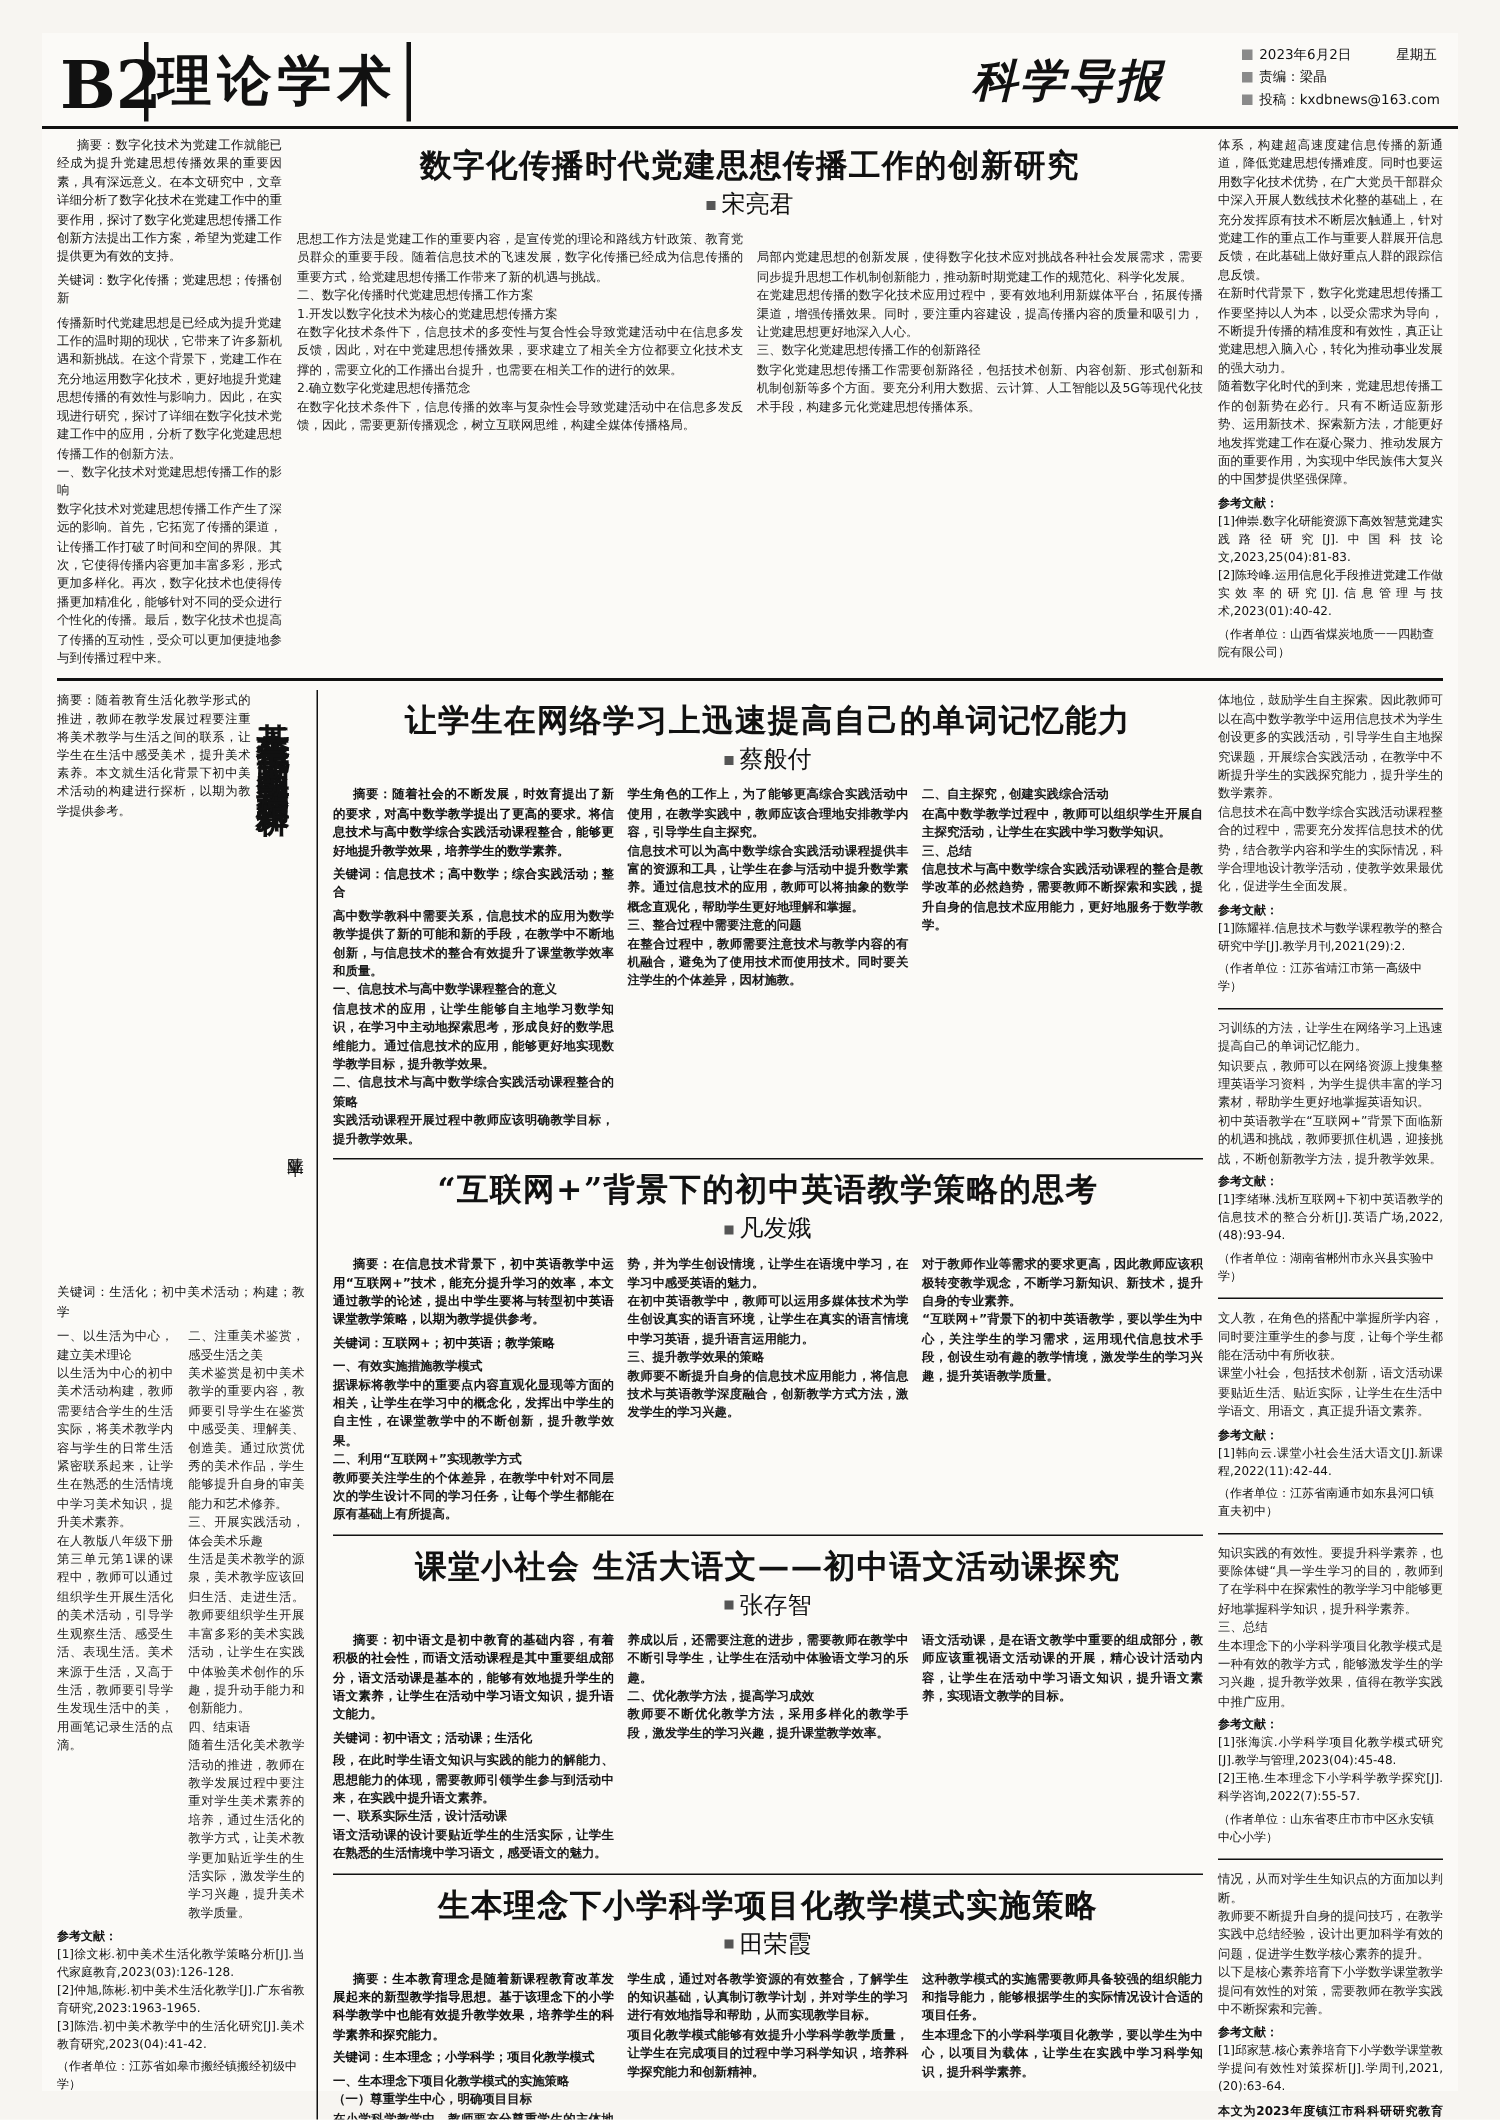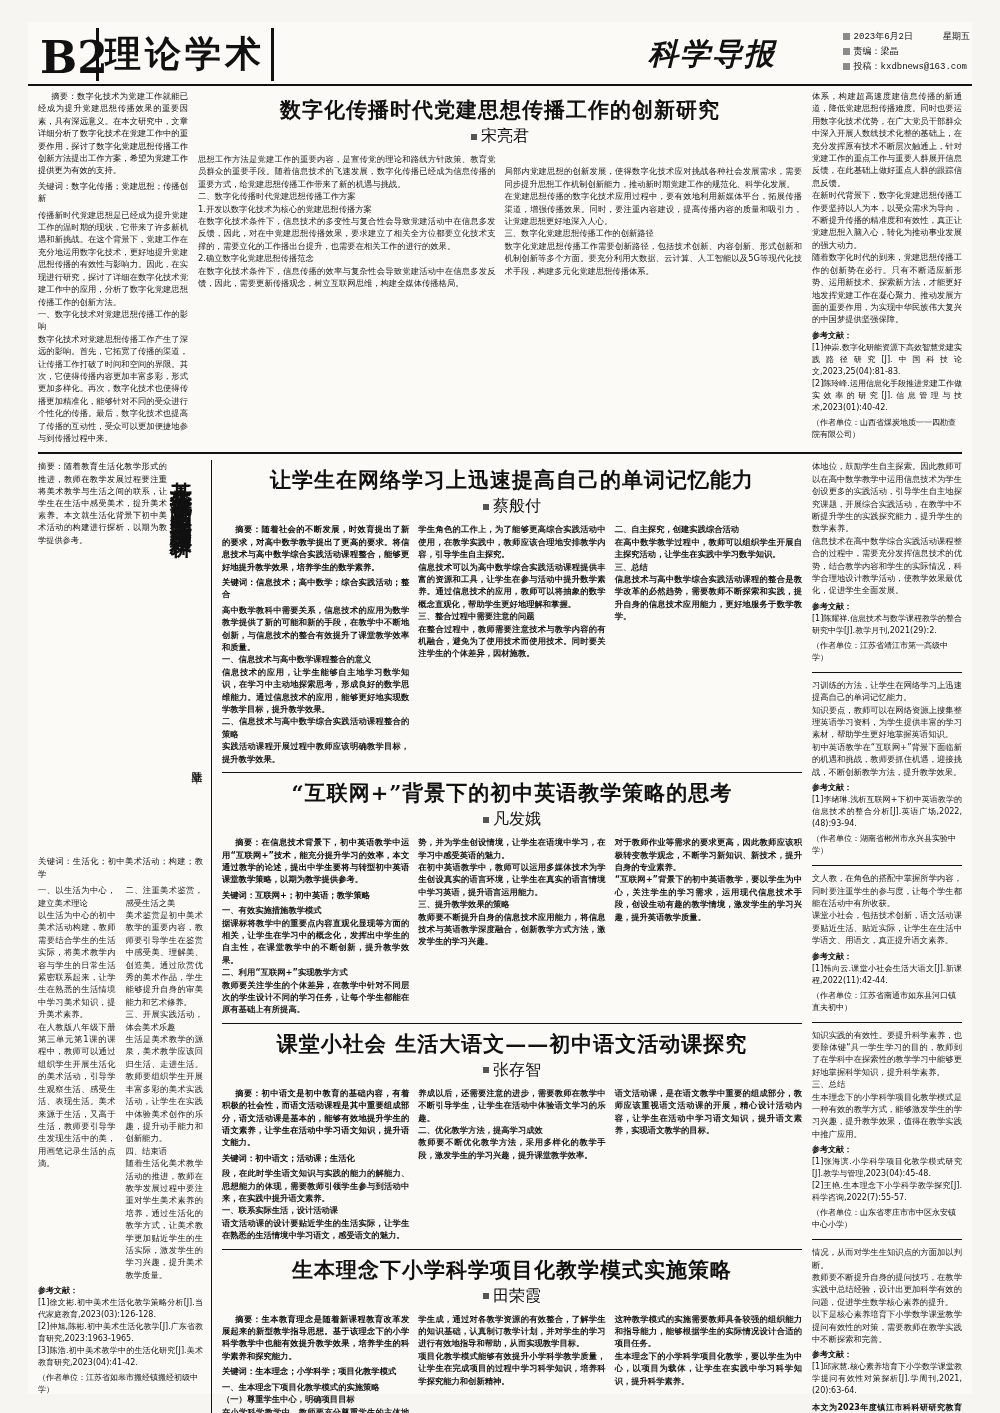"2023年6月2日 星期五" .mast-meta { font-family: Liberation Mono, monospace -> none; right: 2px -> 12px }
